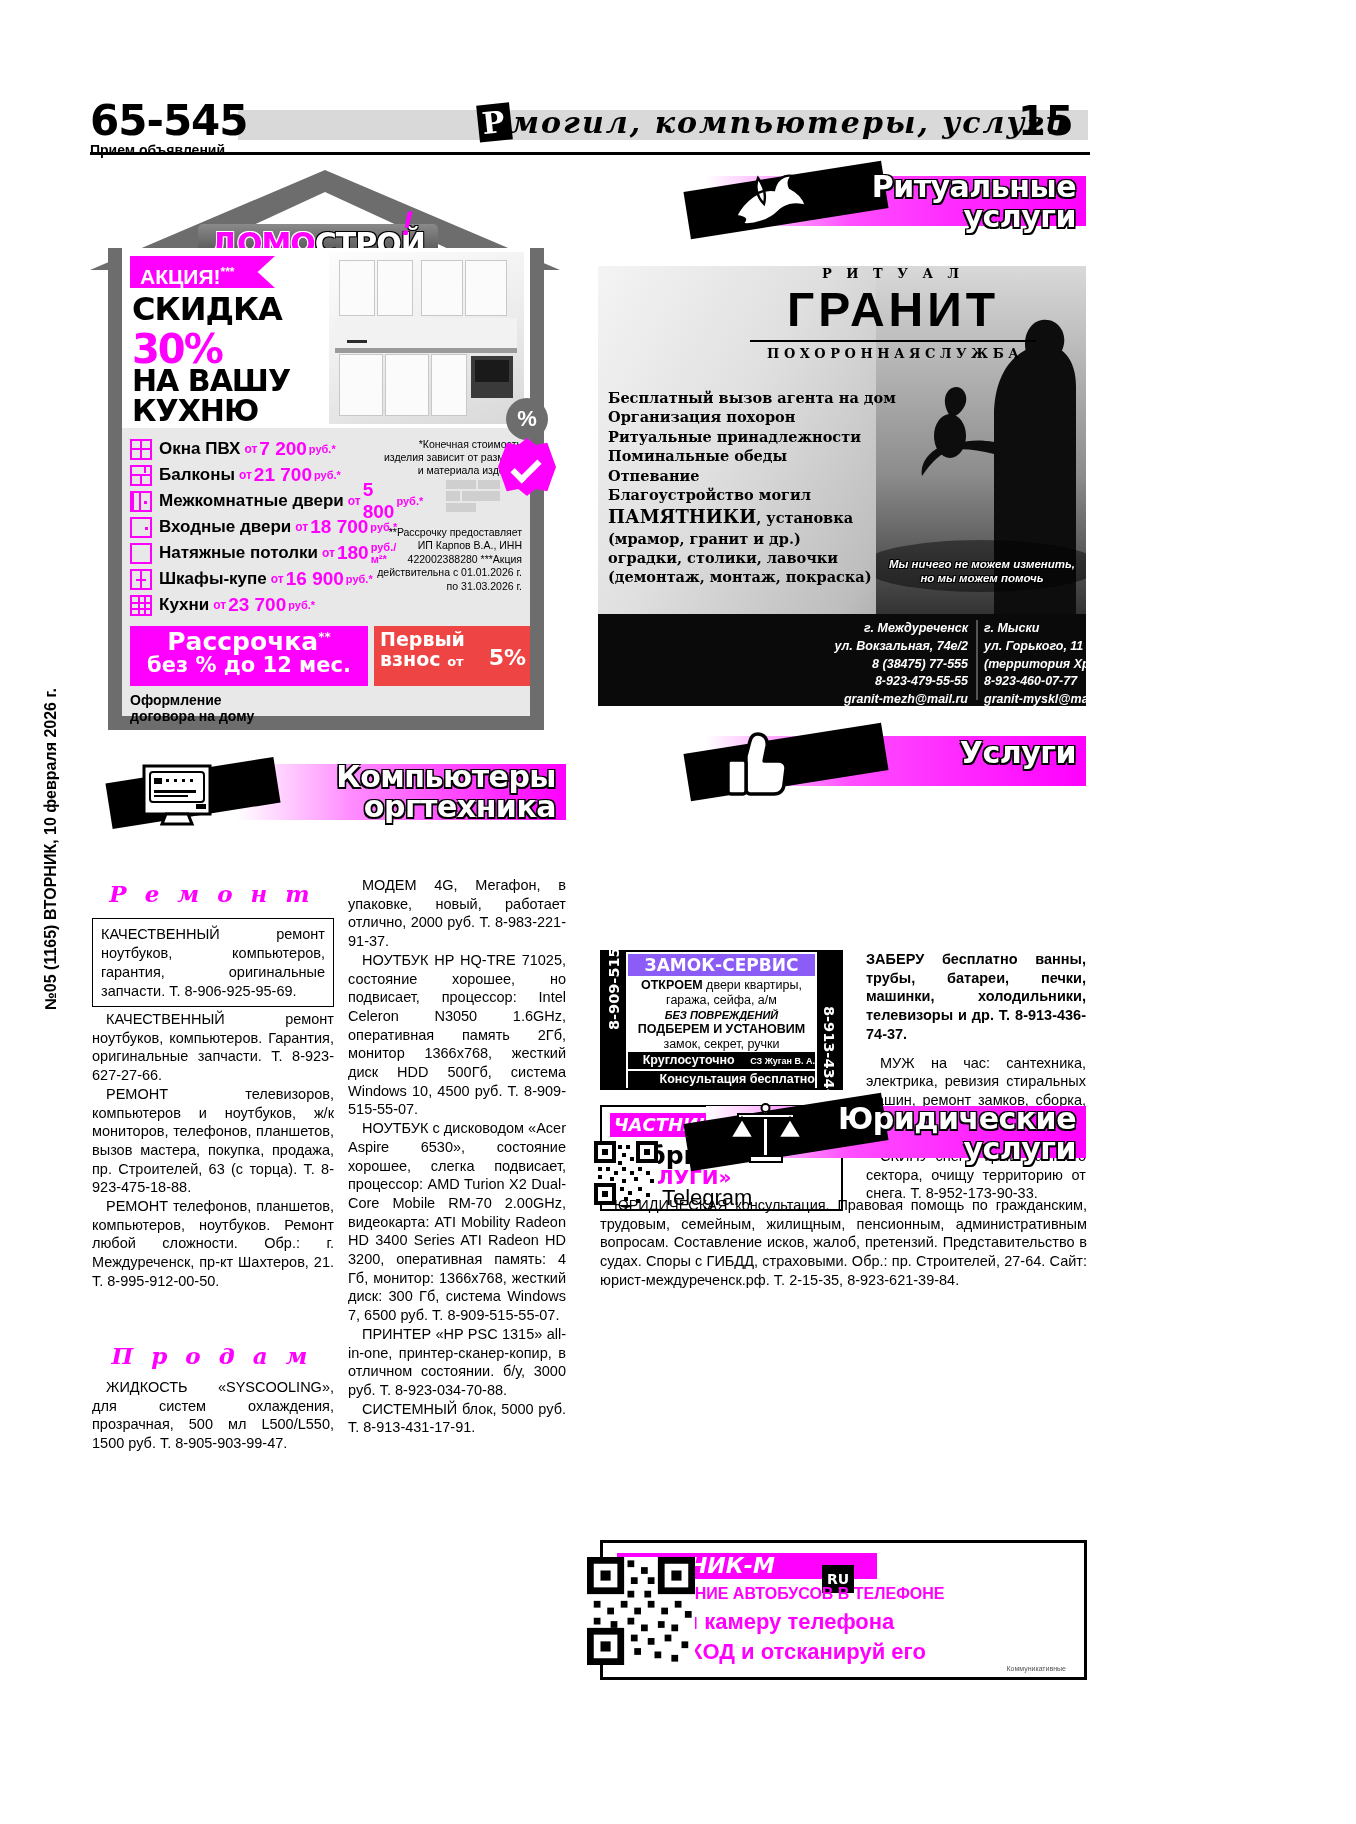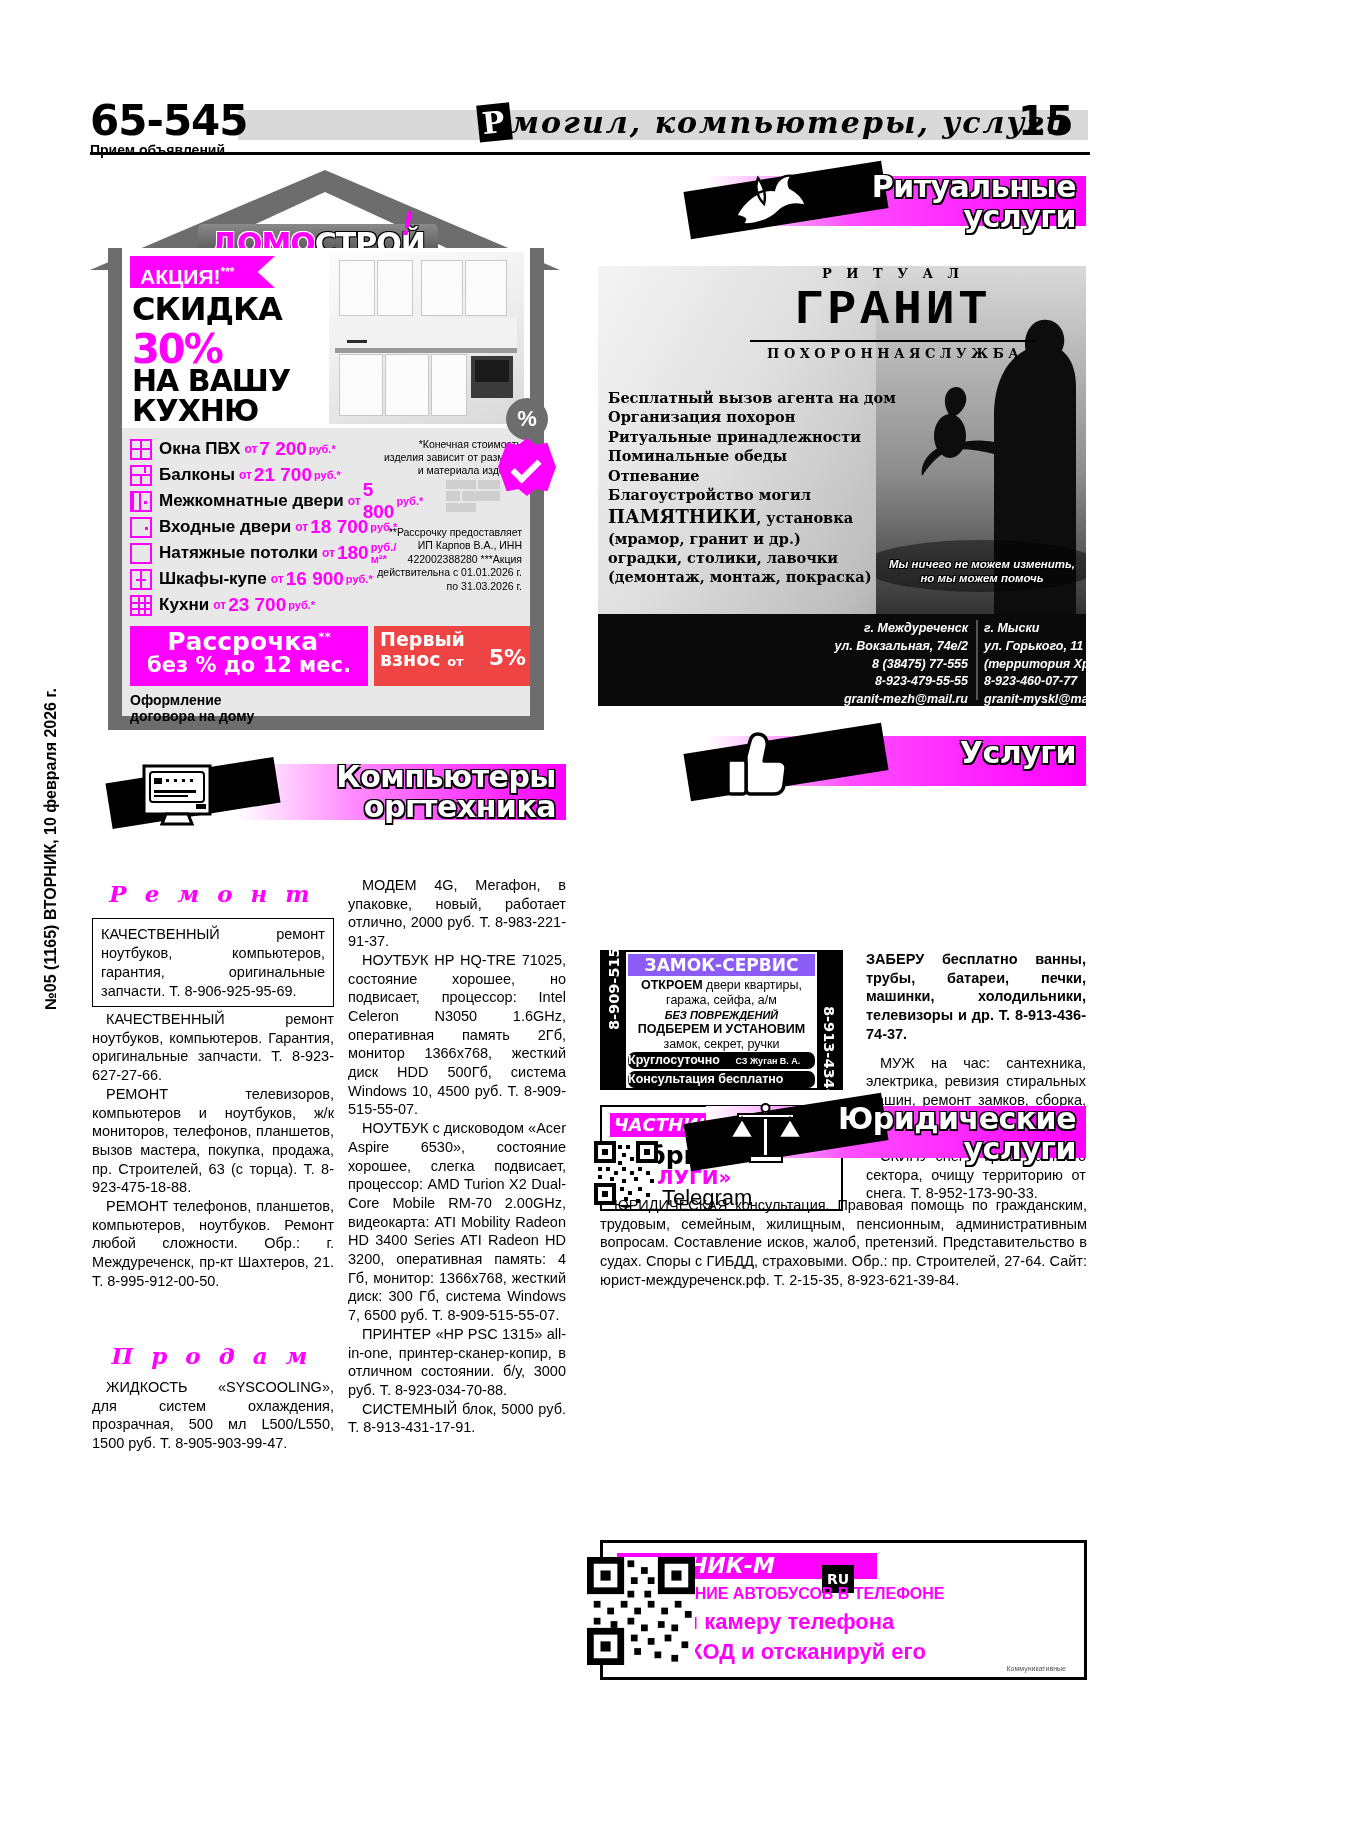"ГРАНИТ" div { font-family: Liberation Mono, monospace -> Liberation Sans, sans-serif }
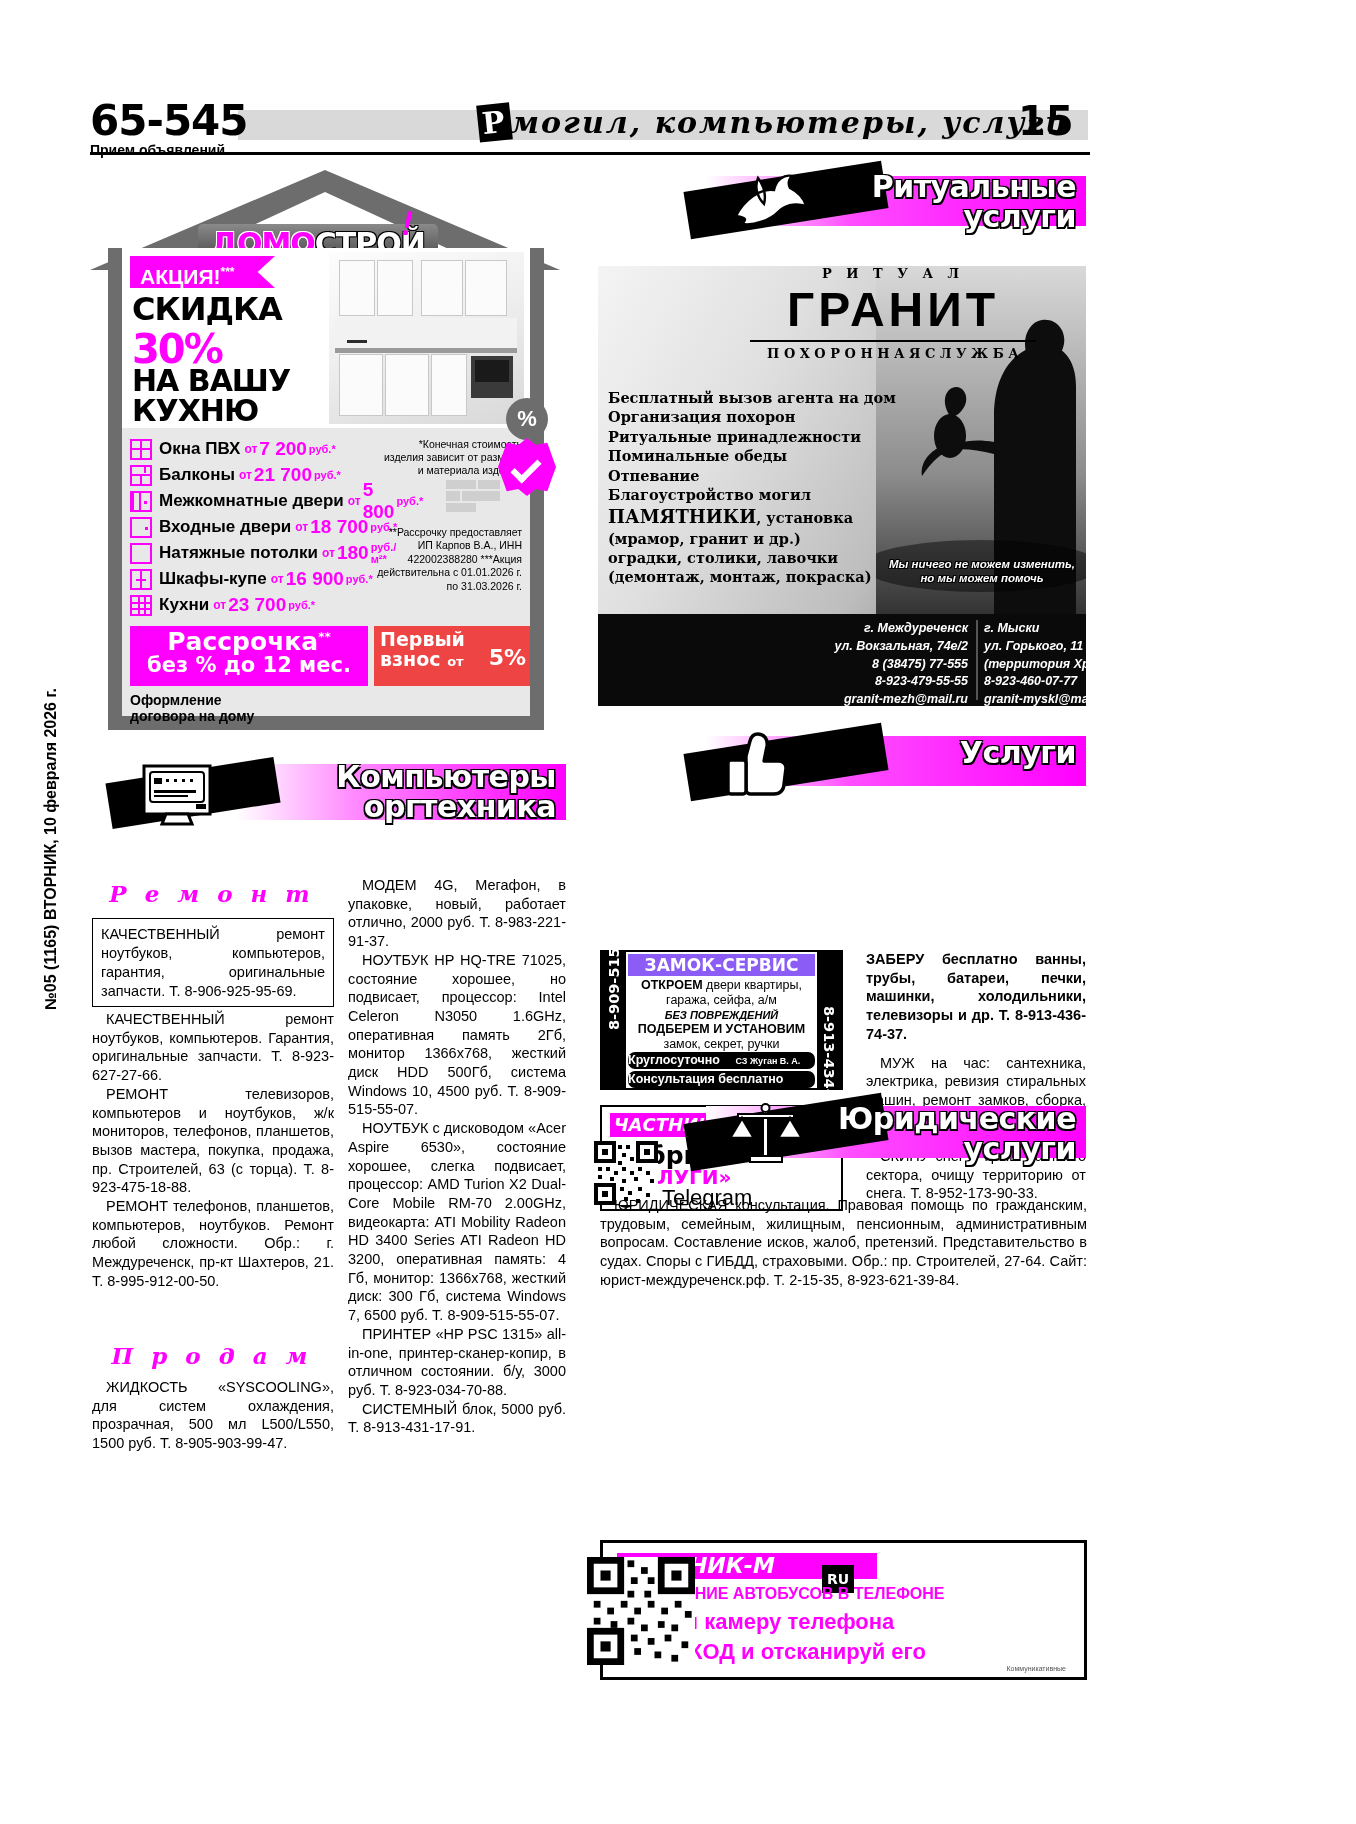"Круглосуточно СЗ Жуган В. А." .lock-bar { border-radius: 7px -> none; text-align: left -> right }
